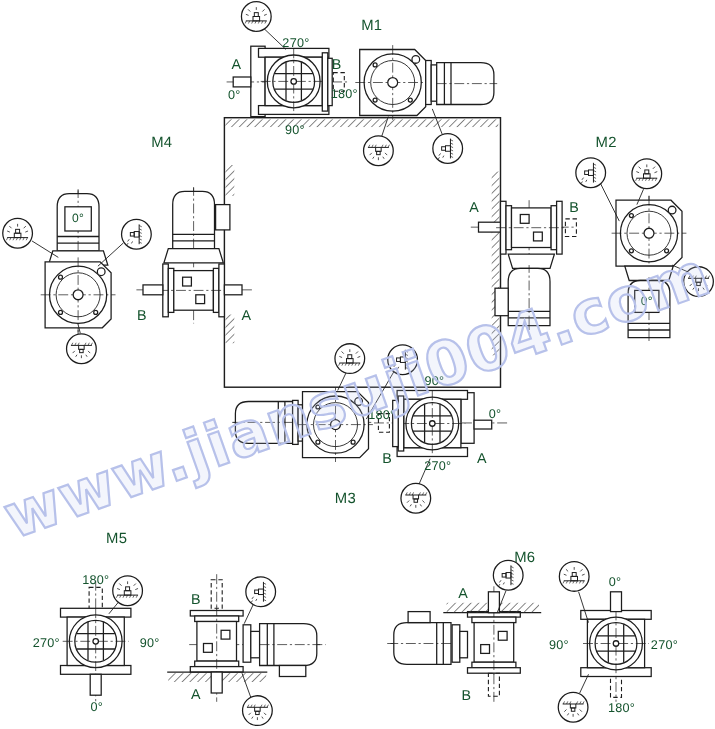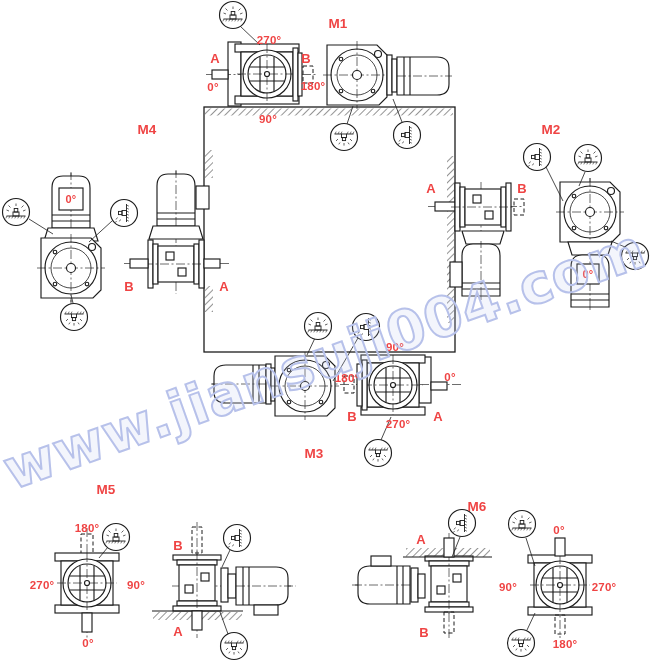"M1" .lbl { color: #ef4444 -> #14532d; font-weight: 700 -> 400 }
